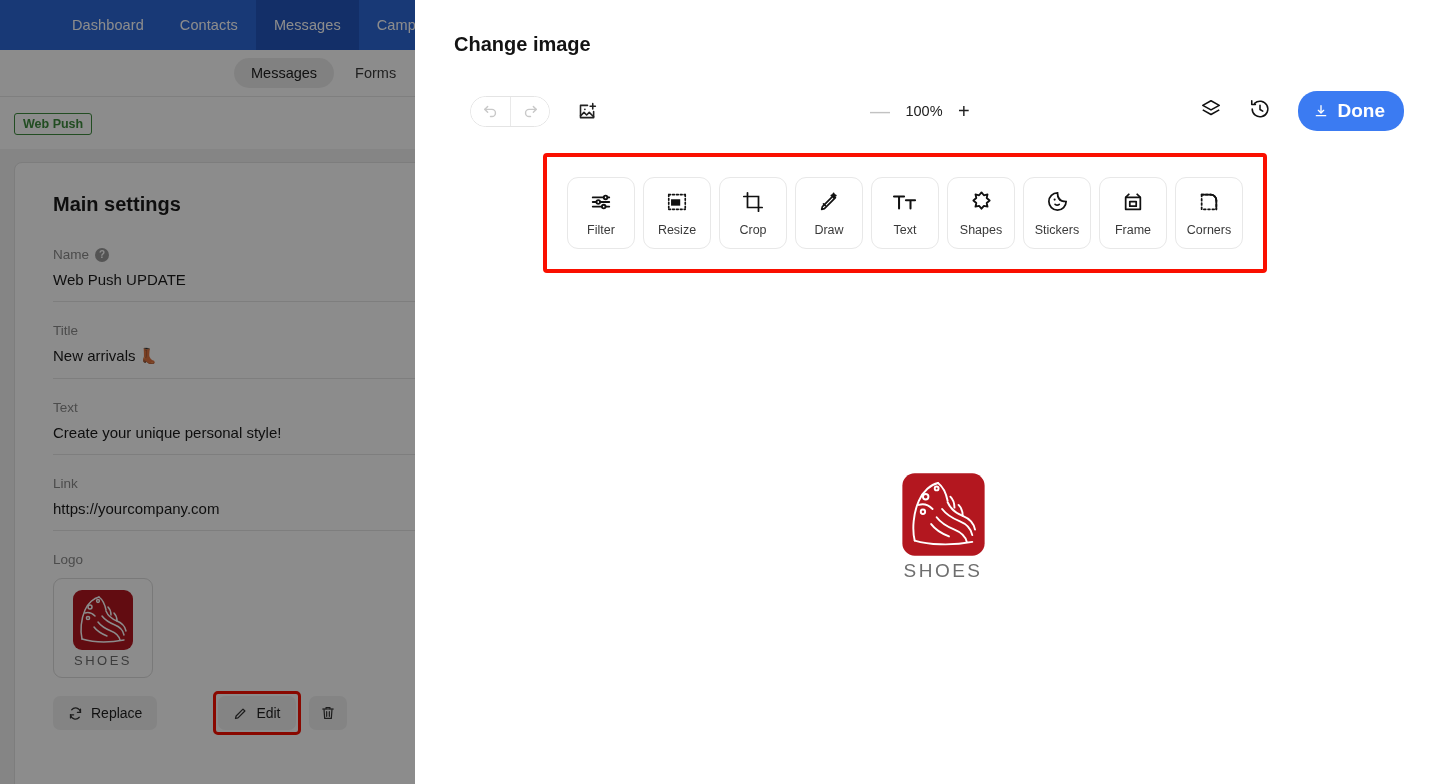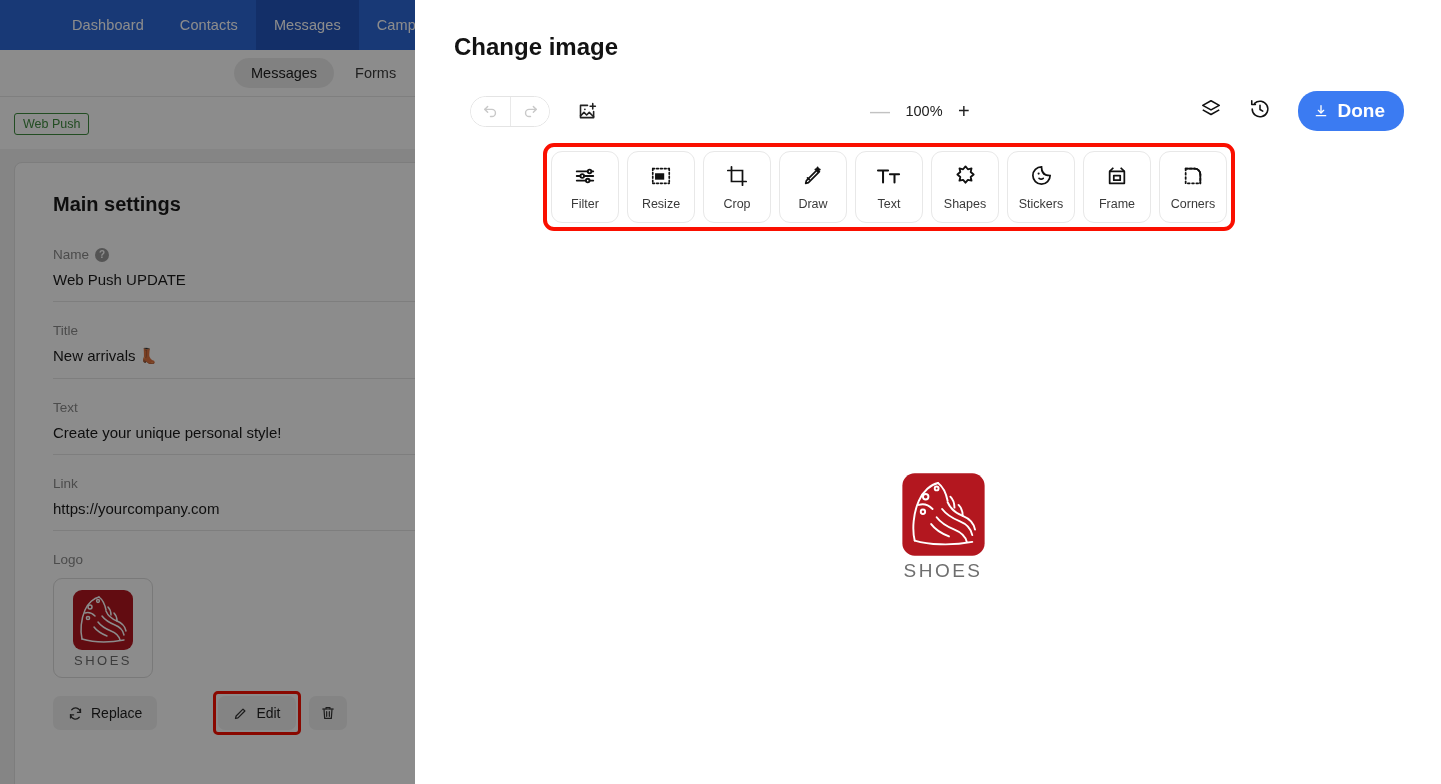"Change image" .modal-title { font-size: 24px -> 20px }
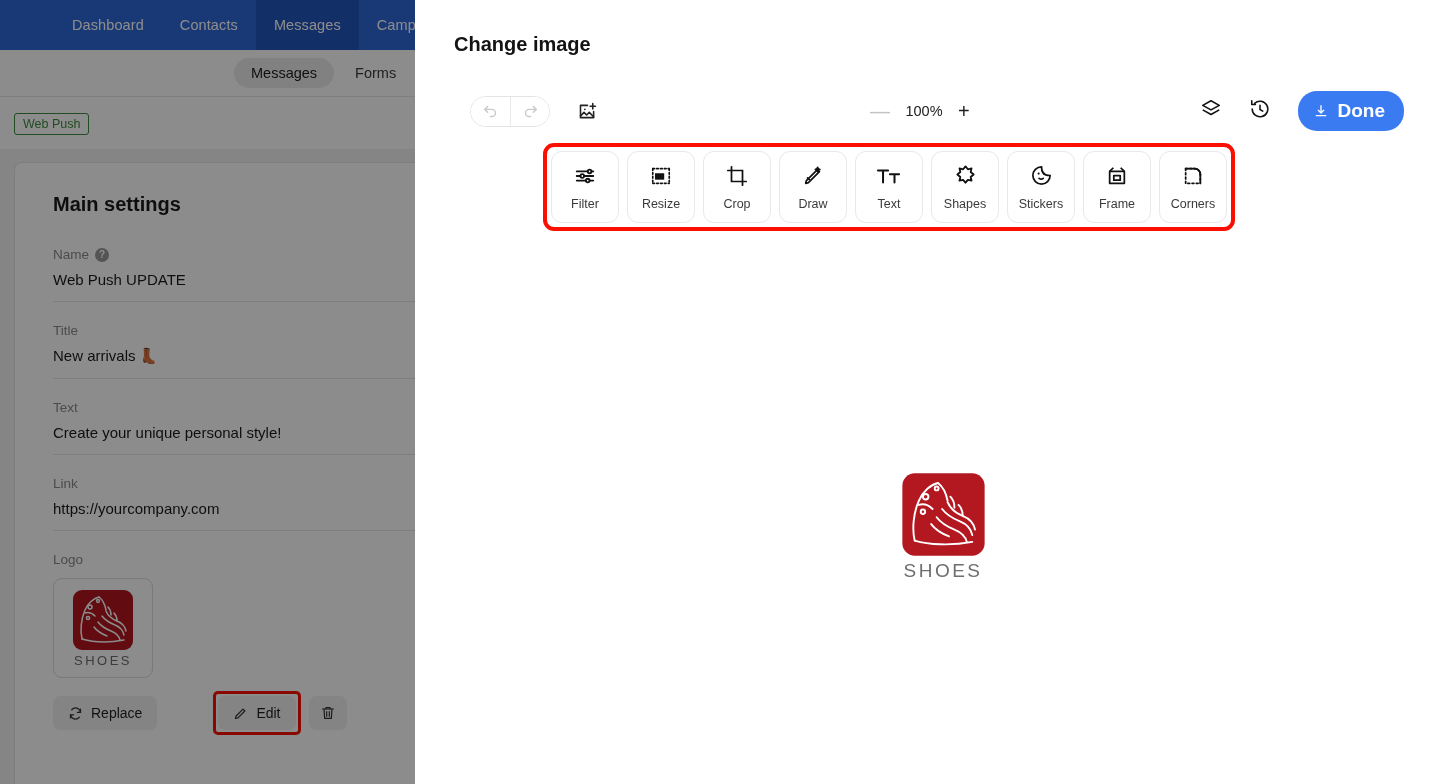"Web Push" .push-badge { font-weight: normal -> bold }
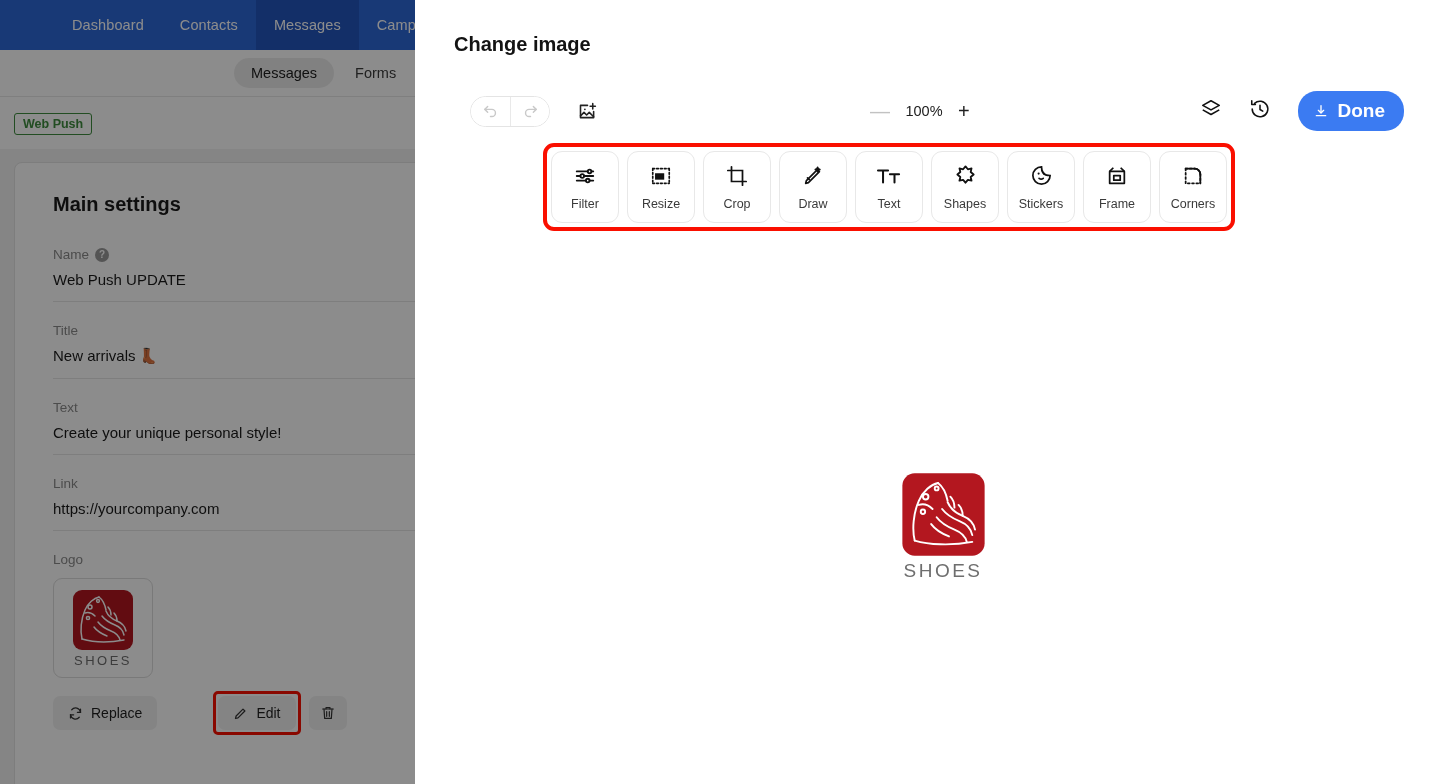"Filter" .palette-hl { border-radius: 11px -> 4px; padding: 4px -> 20px; top: 143px -> 153px }
